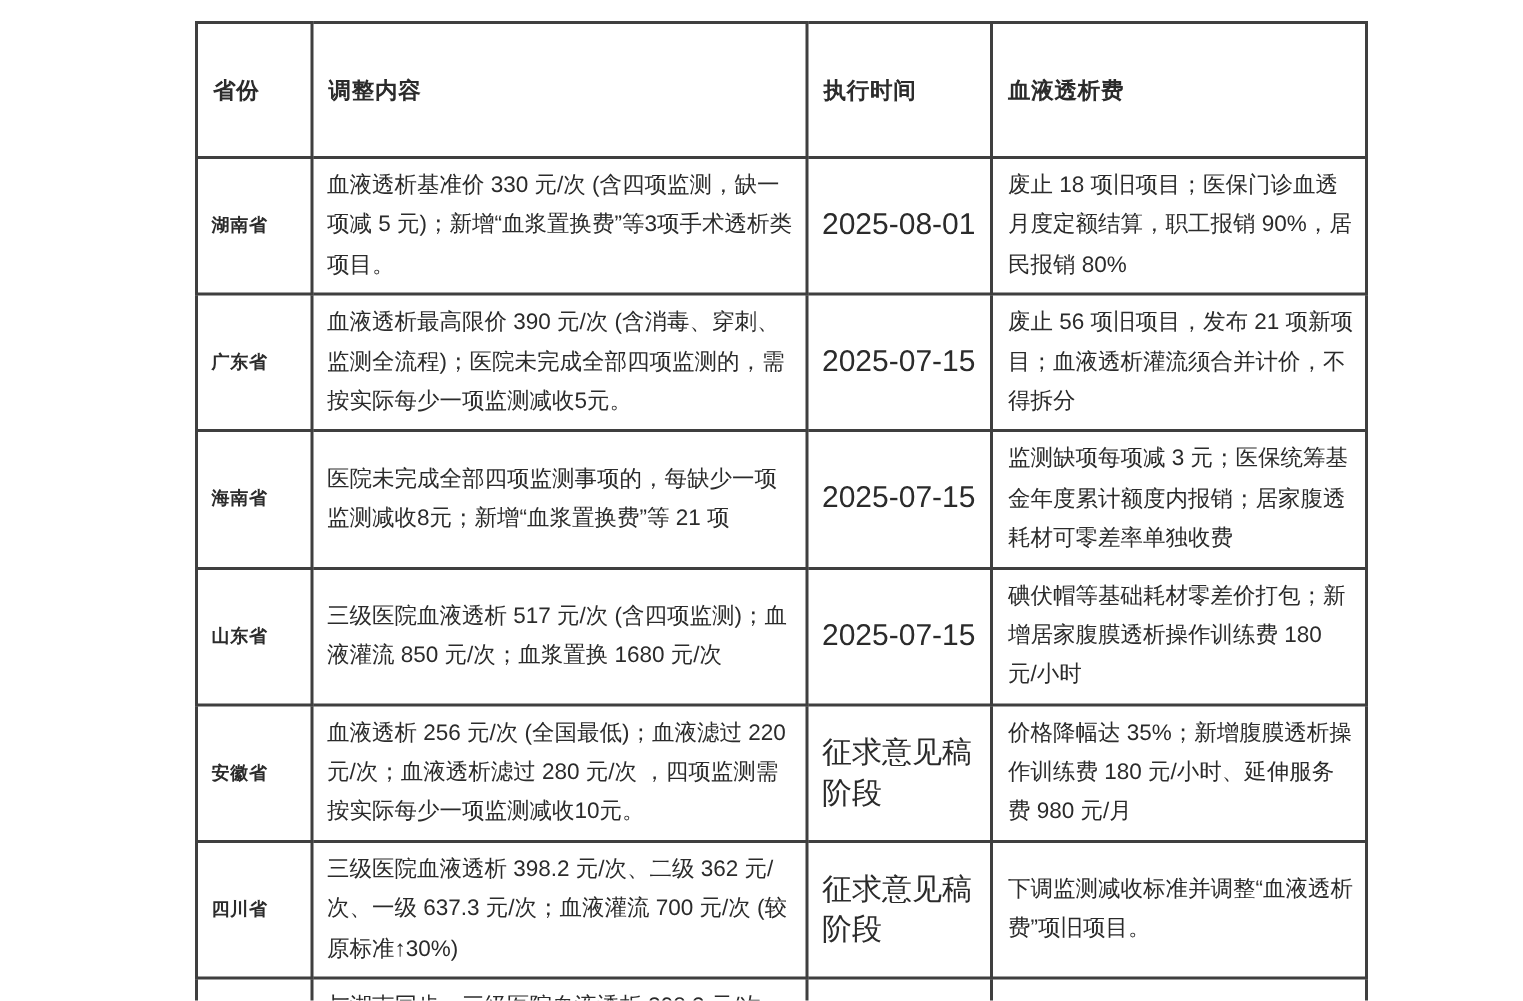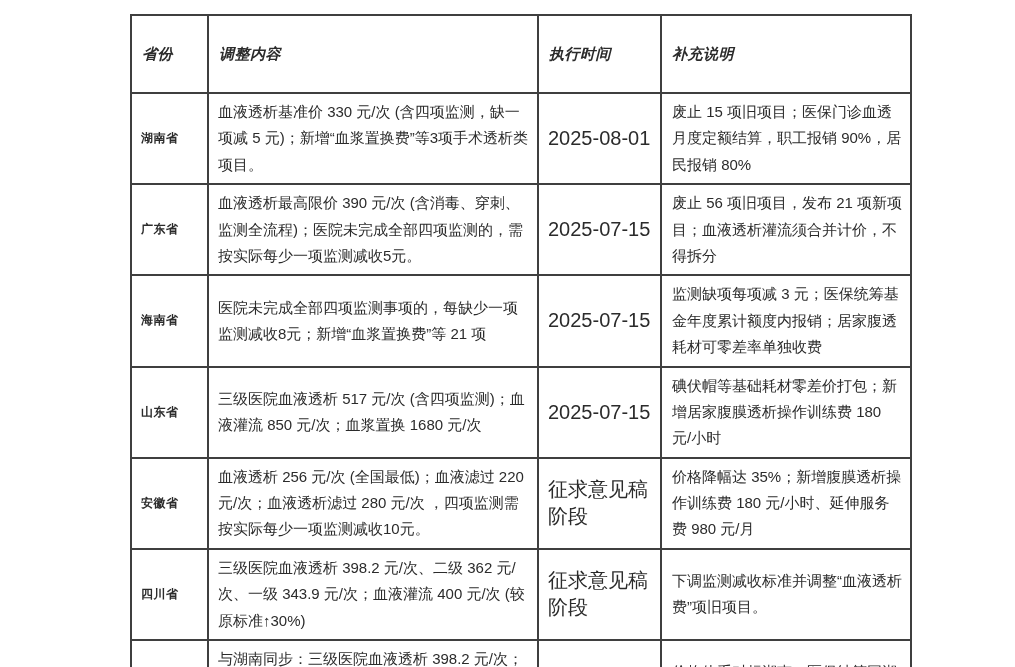"省份" th.hdr { font-style: italic -> none; height: 78px -> 90px }
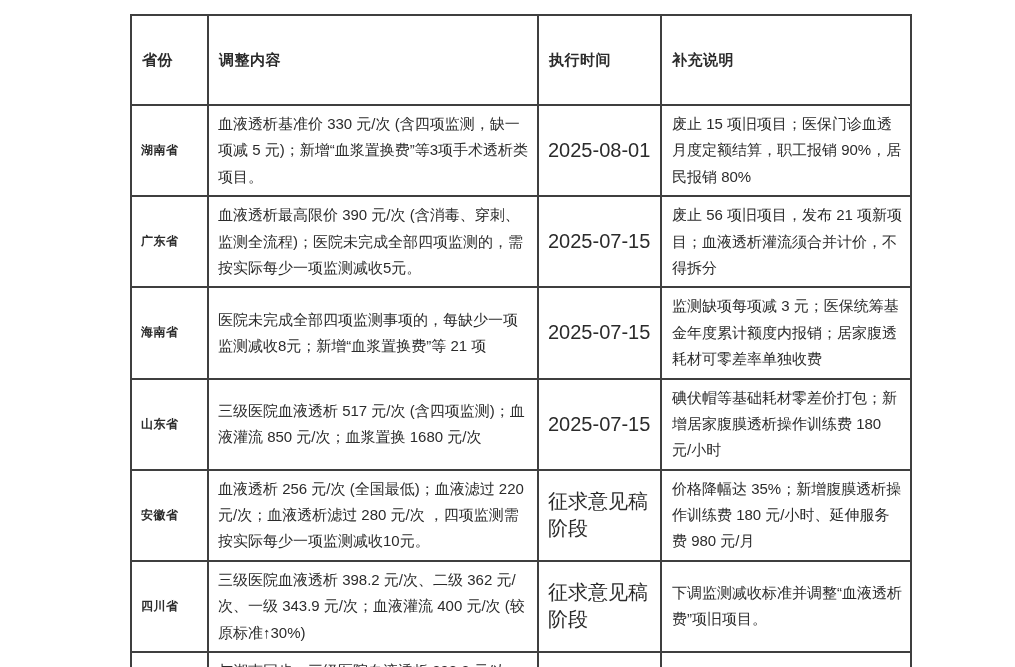"补充说明" th.hdr { text: 补充说明 -> 血液透析费 }
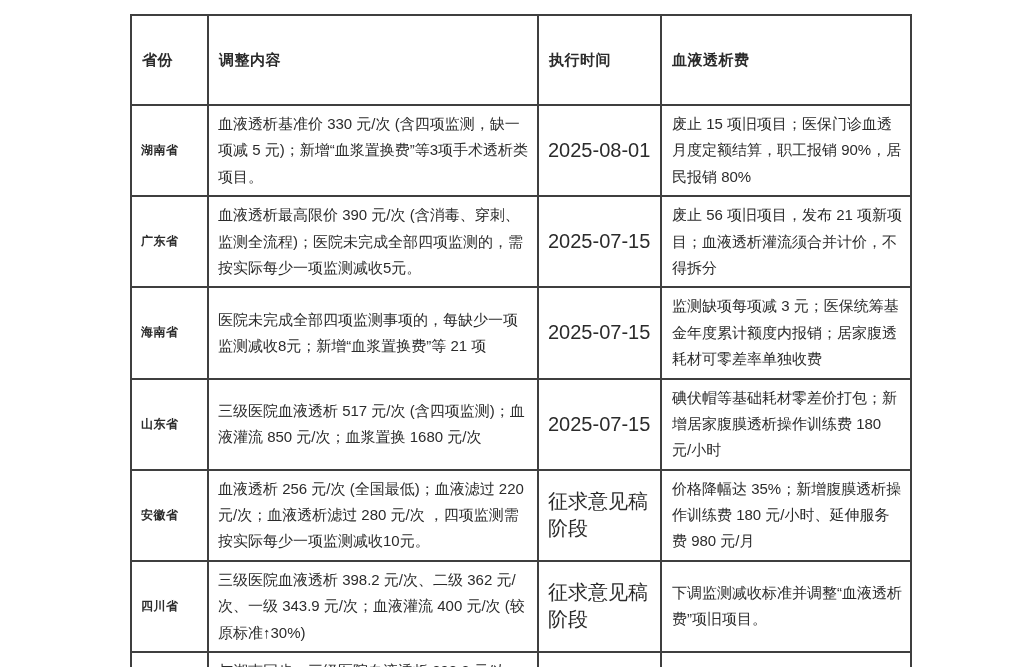"废止 15 项旧项目；医保门诊血透月度定额结算，职工报销 90%，居民报销" td.note { text: 15 -> 18 }
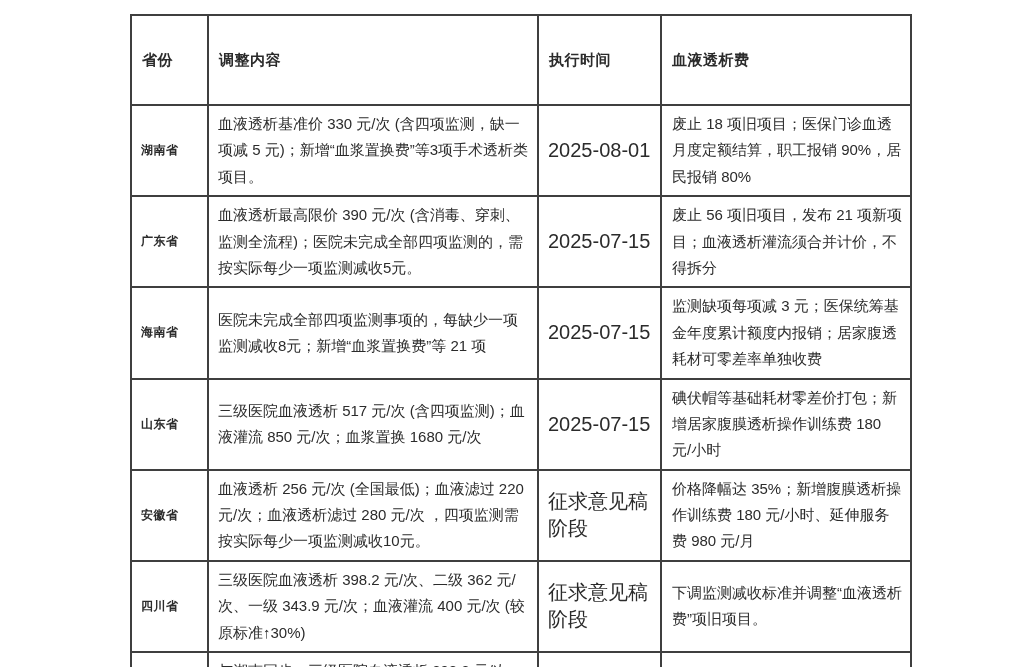"三级医院血液透析 398.2 元/次、二级 362 元/次、一级" td.content { text: 343.9 元/次；血液灌流 400 -> 637.3 元/次；血液灌流 700 }
